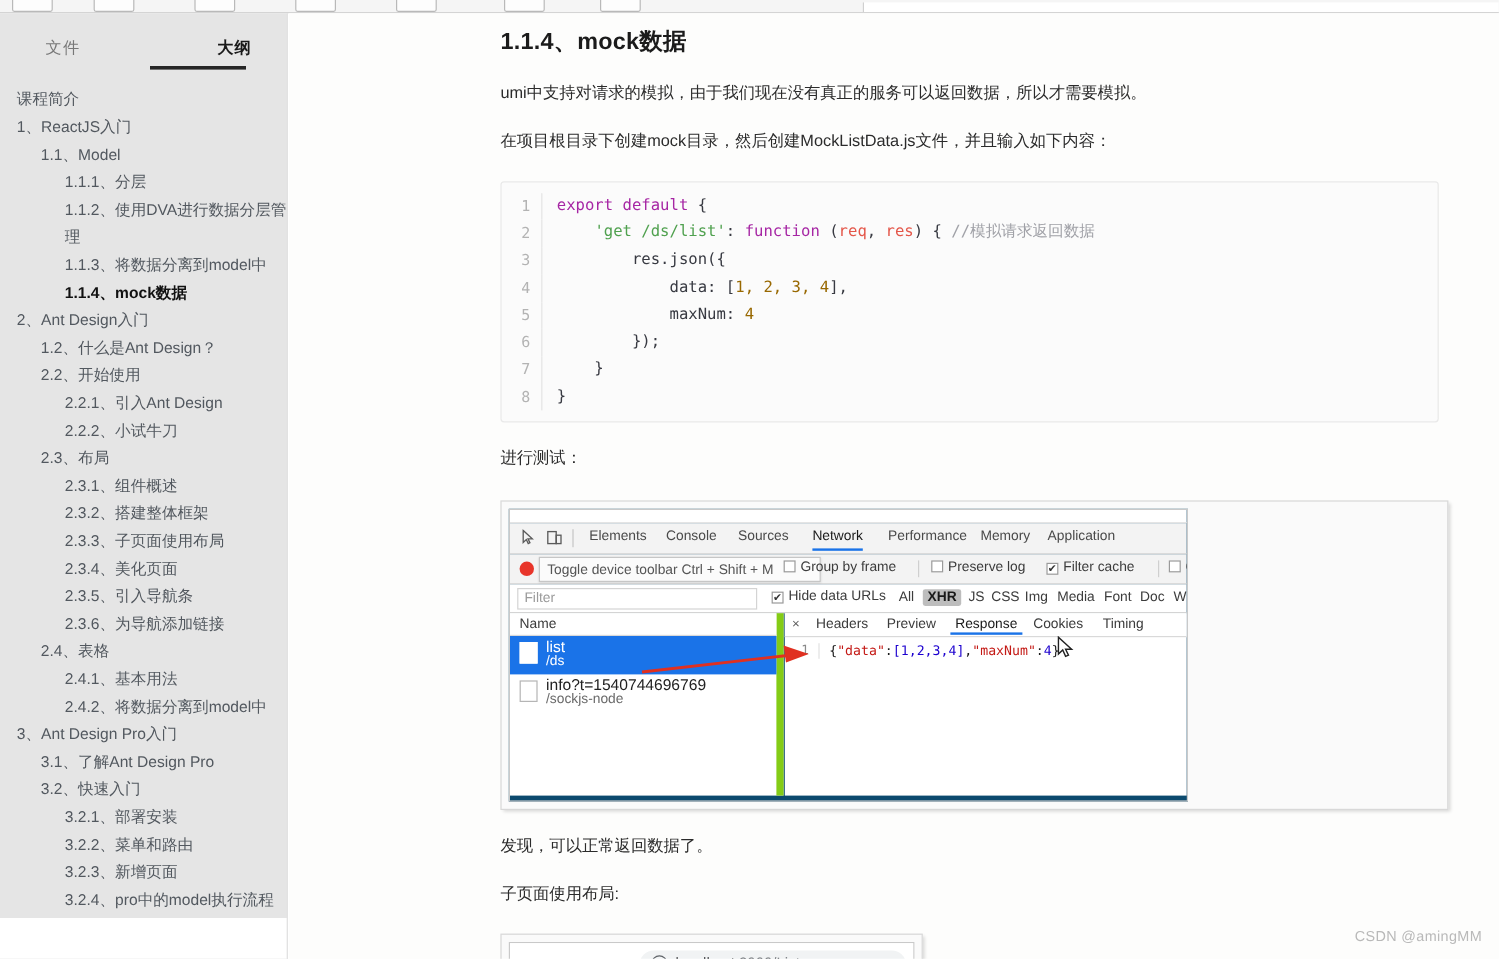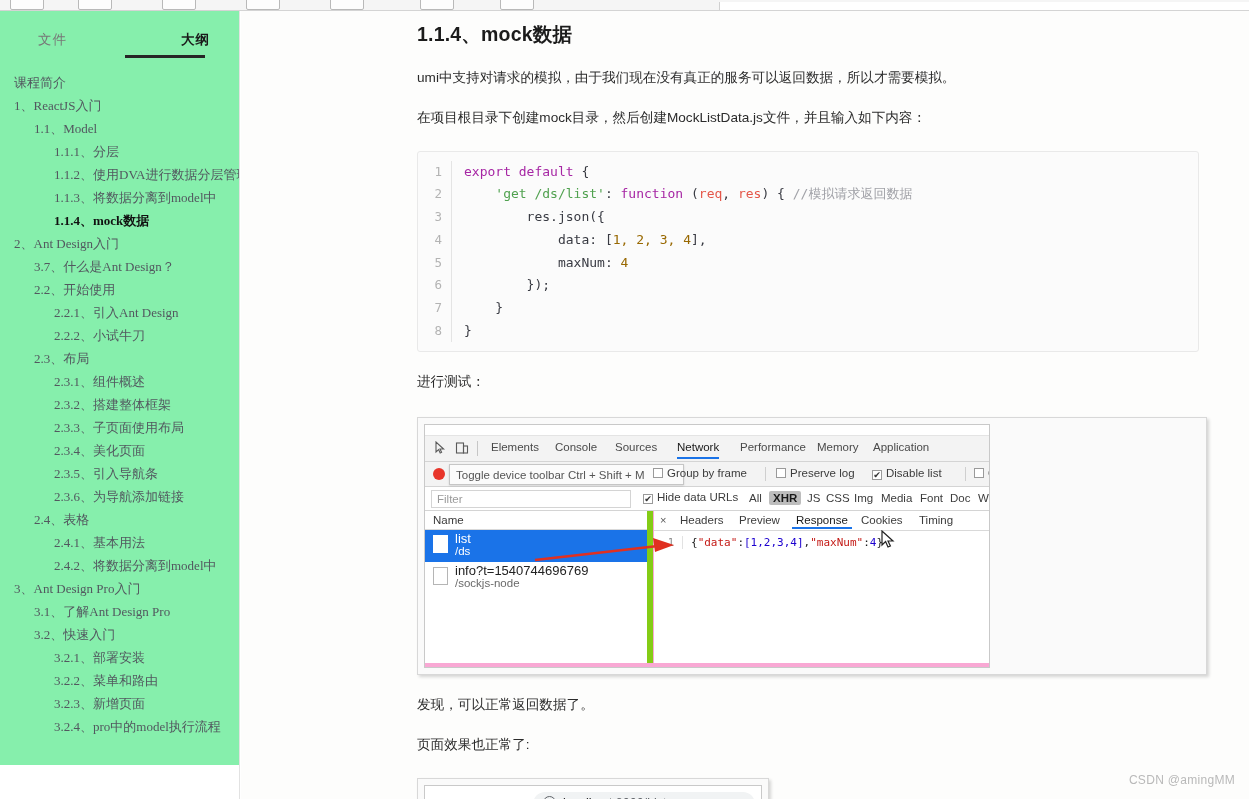"文件" #sidebar { background: #86efac -> #e5e5e5 }
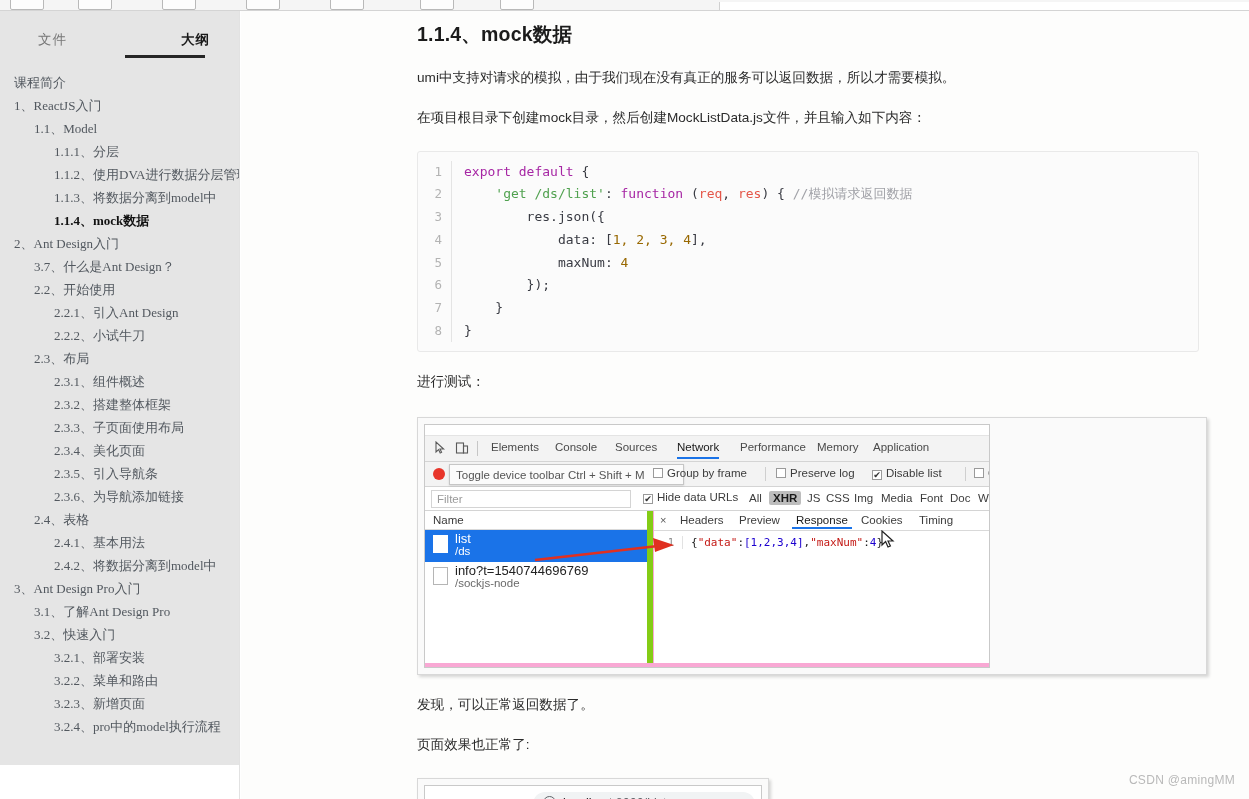"课程简介" #outline-list { font-family: Liberation Serif, serif -> none }
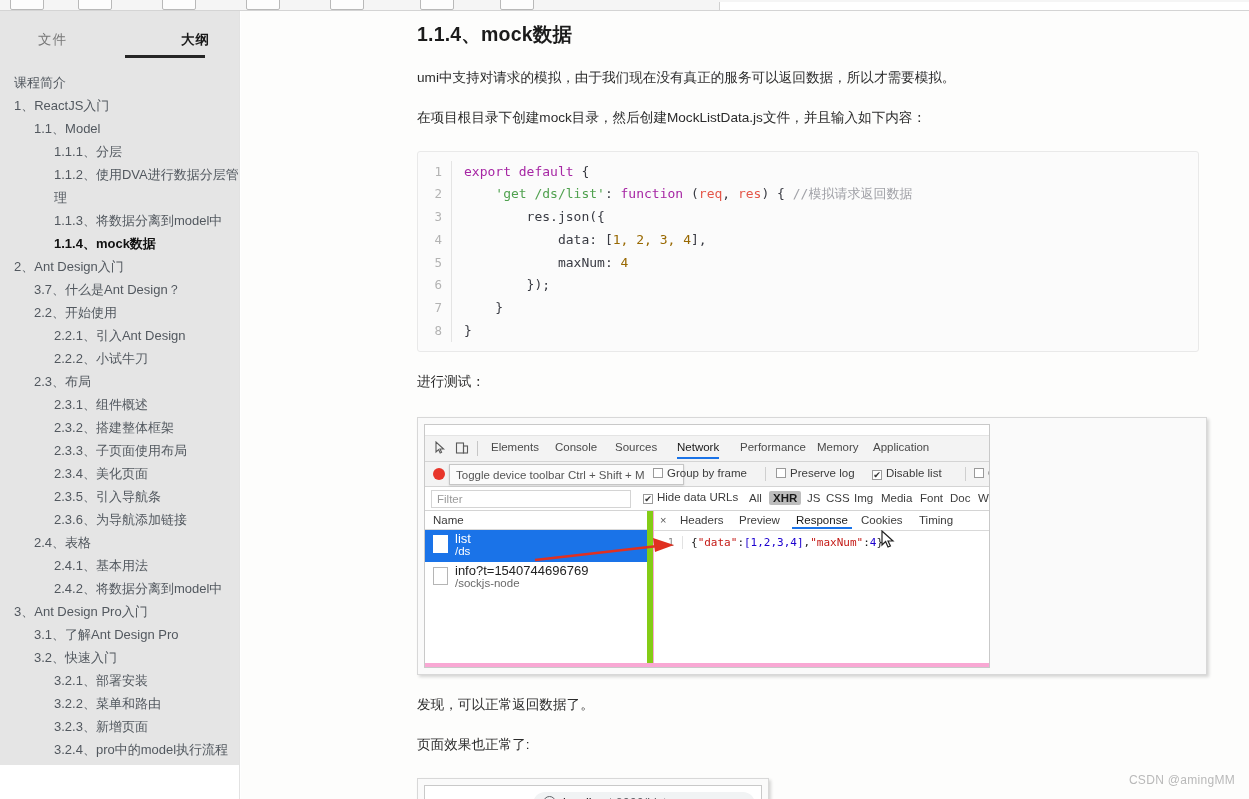"3.7、什么是Ant Design？" div.outline-item { text: 3.7 -> 1.2 }
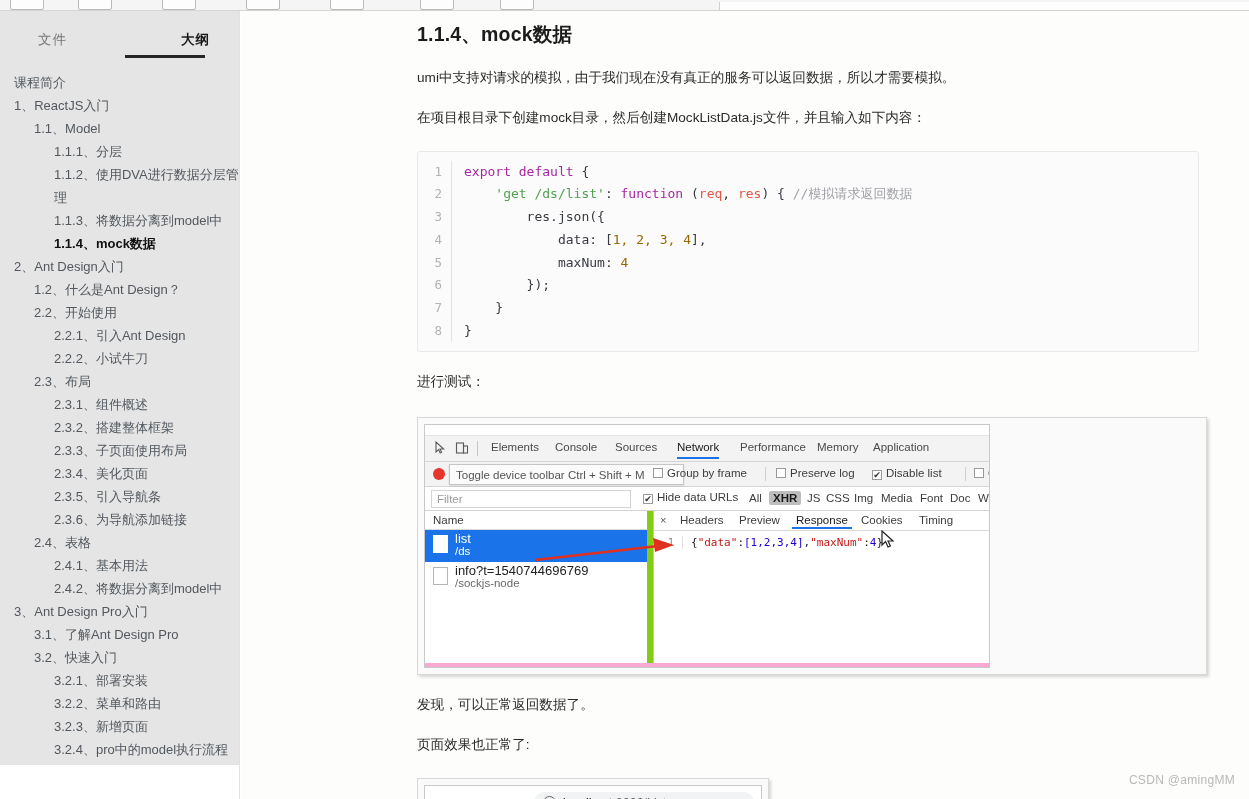"Elements" #devtools { background: #f9a8d4 -> #0c4a6e }
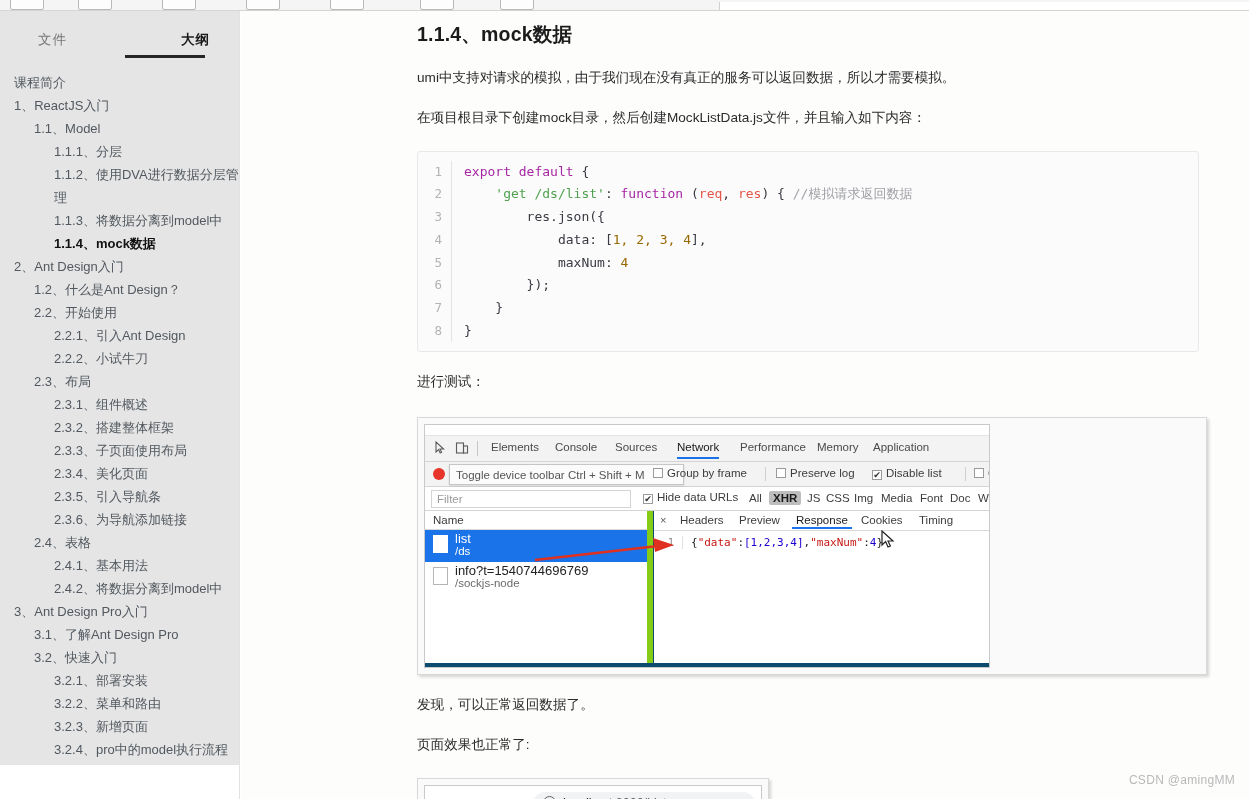"Disable list" span { text: Disable list -> Filter cache }
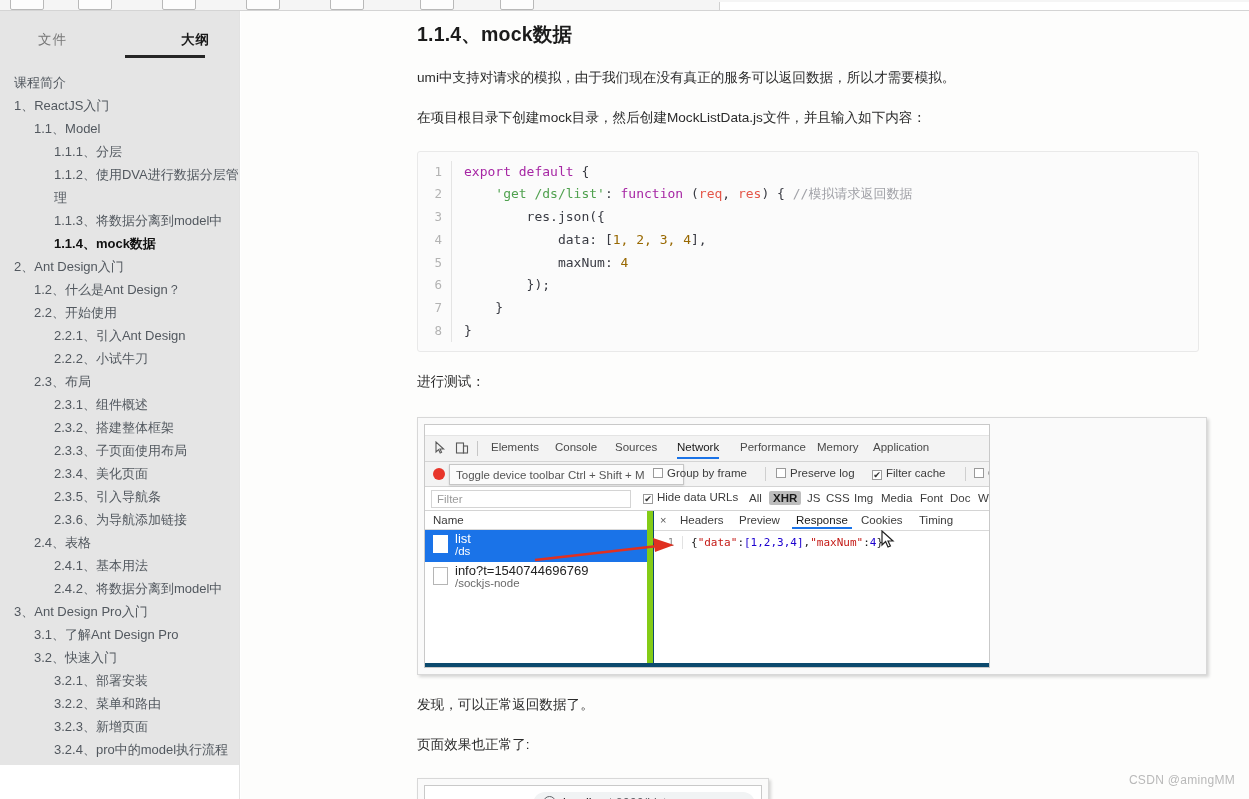"页面效果也正常了:" p.para { text: 页面效果也正常了 -> 子页面使用布局 }
